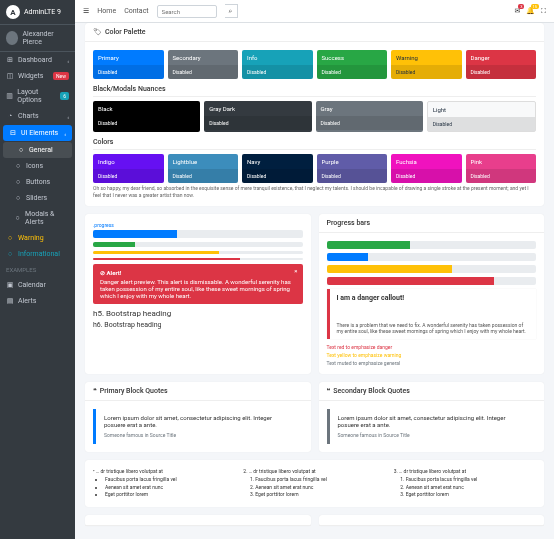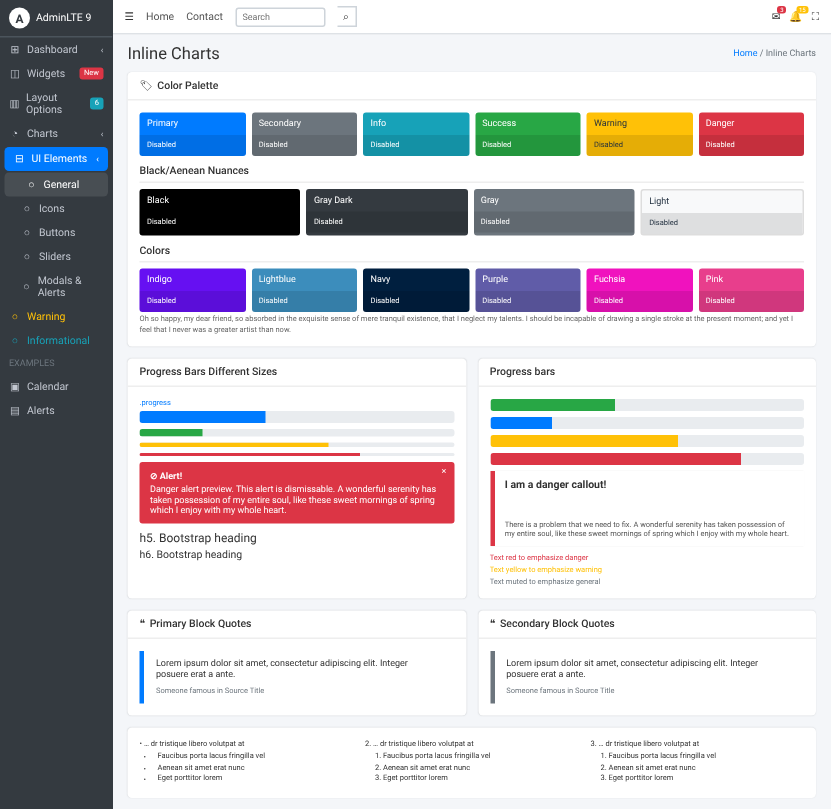"Alexander Pierce" div.user { html: none -> <div> <div></div> <span>Alexander Pierce</span> </div> }
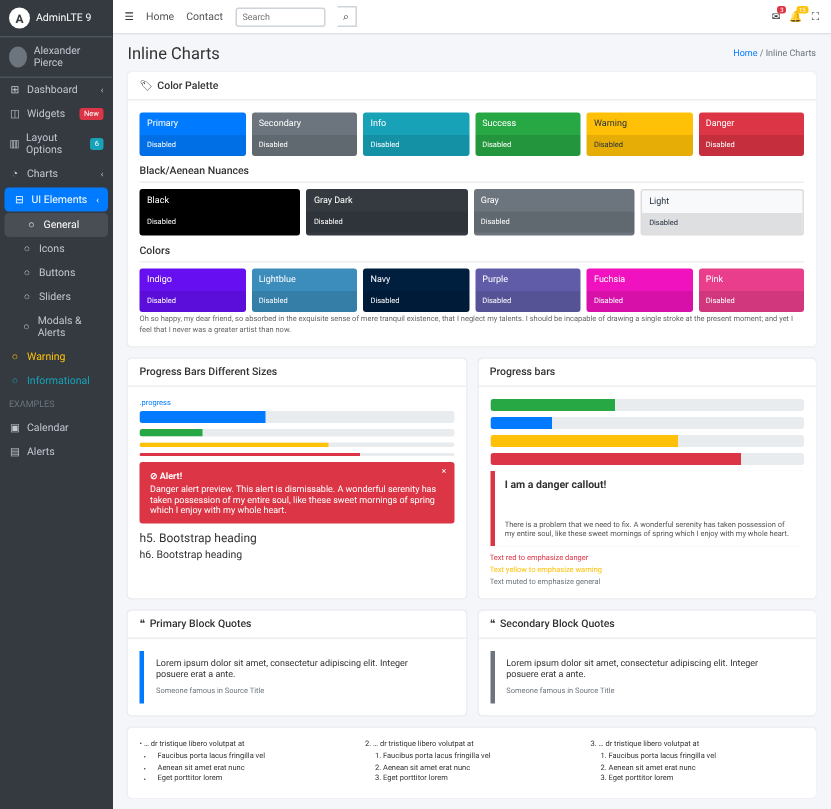"Inline Charts" div.content-head { html: <div> <h1>Inline Charts</h1> <div> <a>Home</a> / <span>Inline Charts</span> </div> </div> -> none }
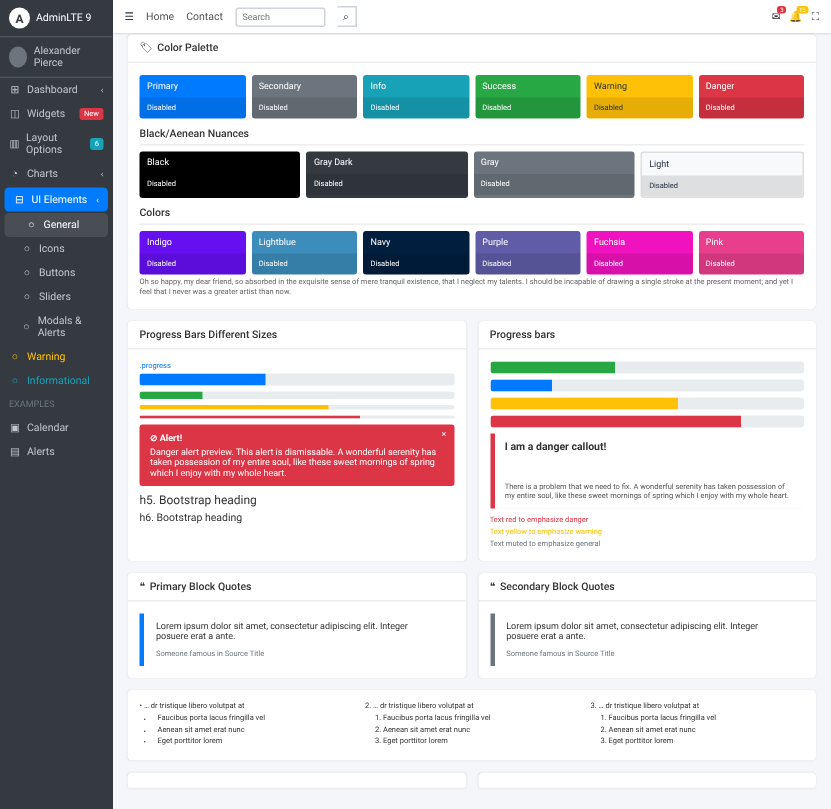"Black/Aenean Nuances" div.sect-title { text: Black/Aenean -> Black/Modals }
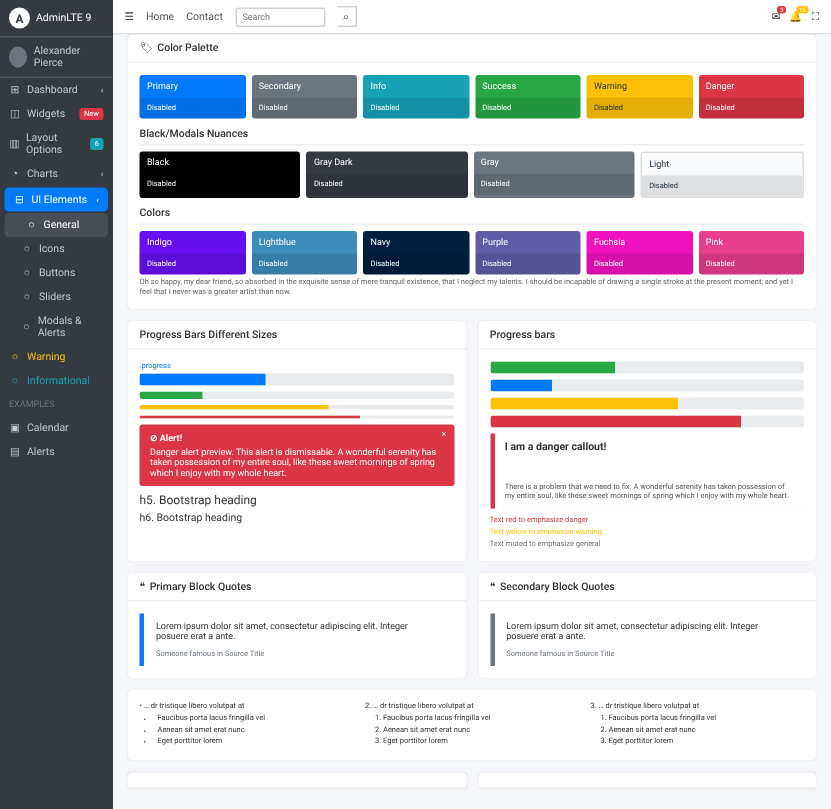"Progress Bars Different Sizes" div.card-head { html: <div>Progress Bars Different Sizes</div> -> none }
